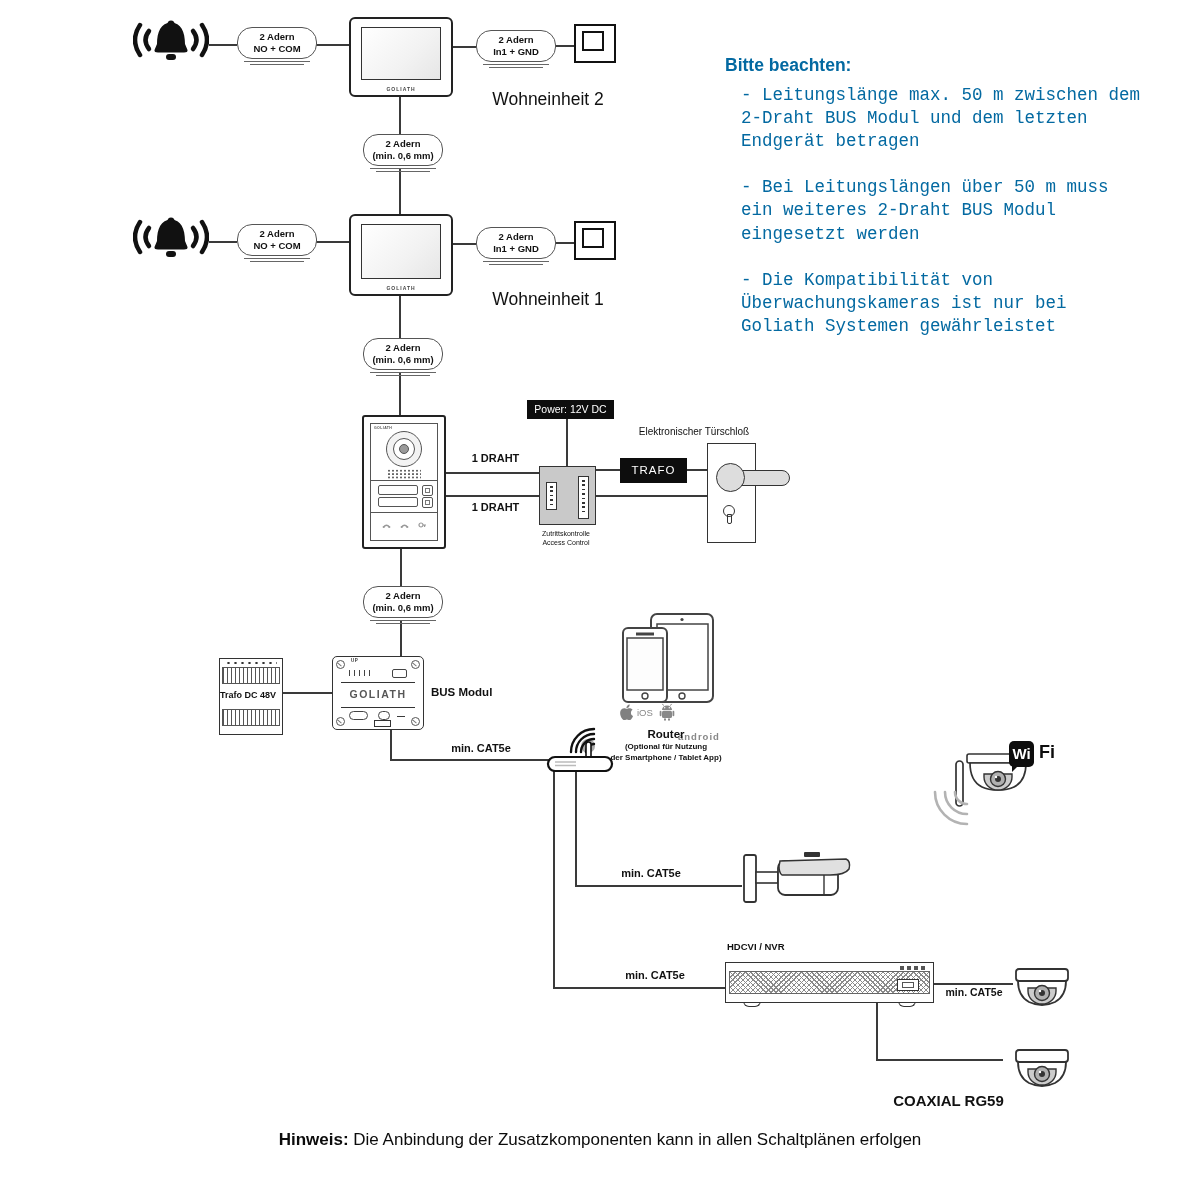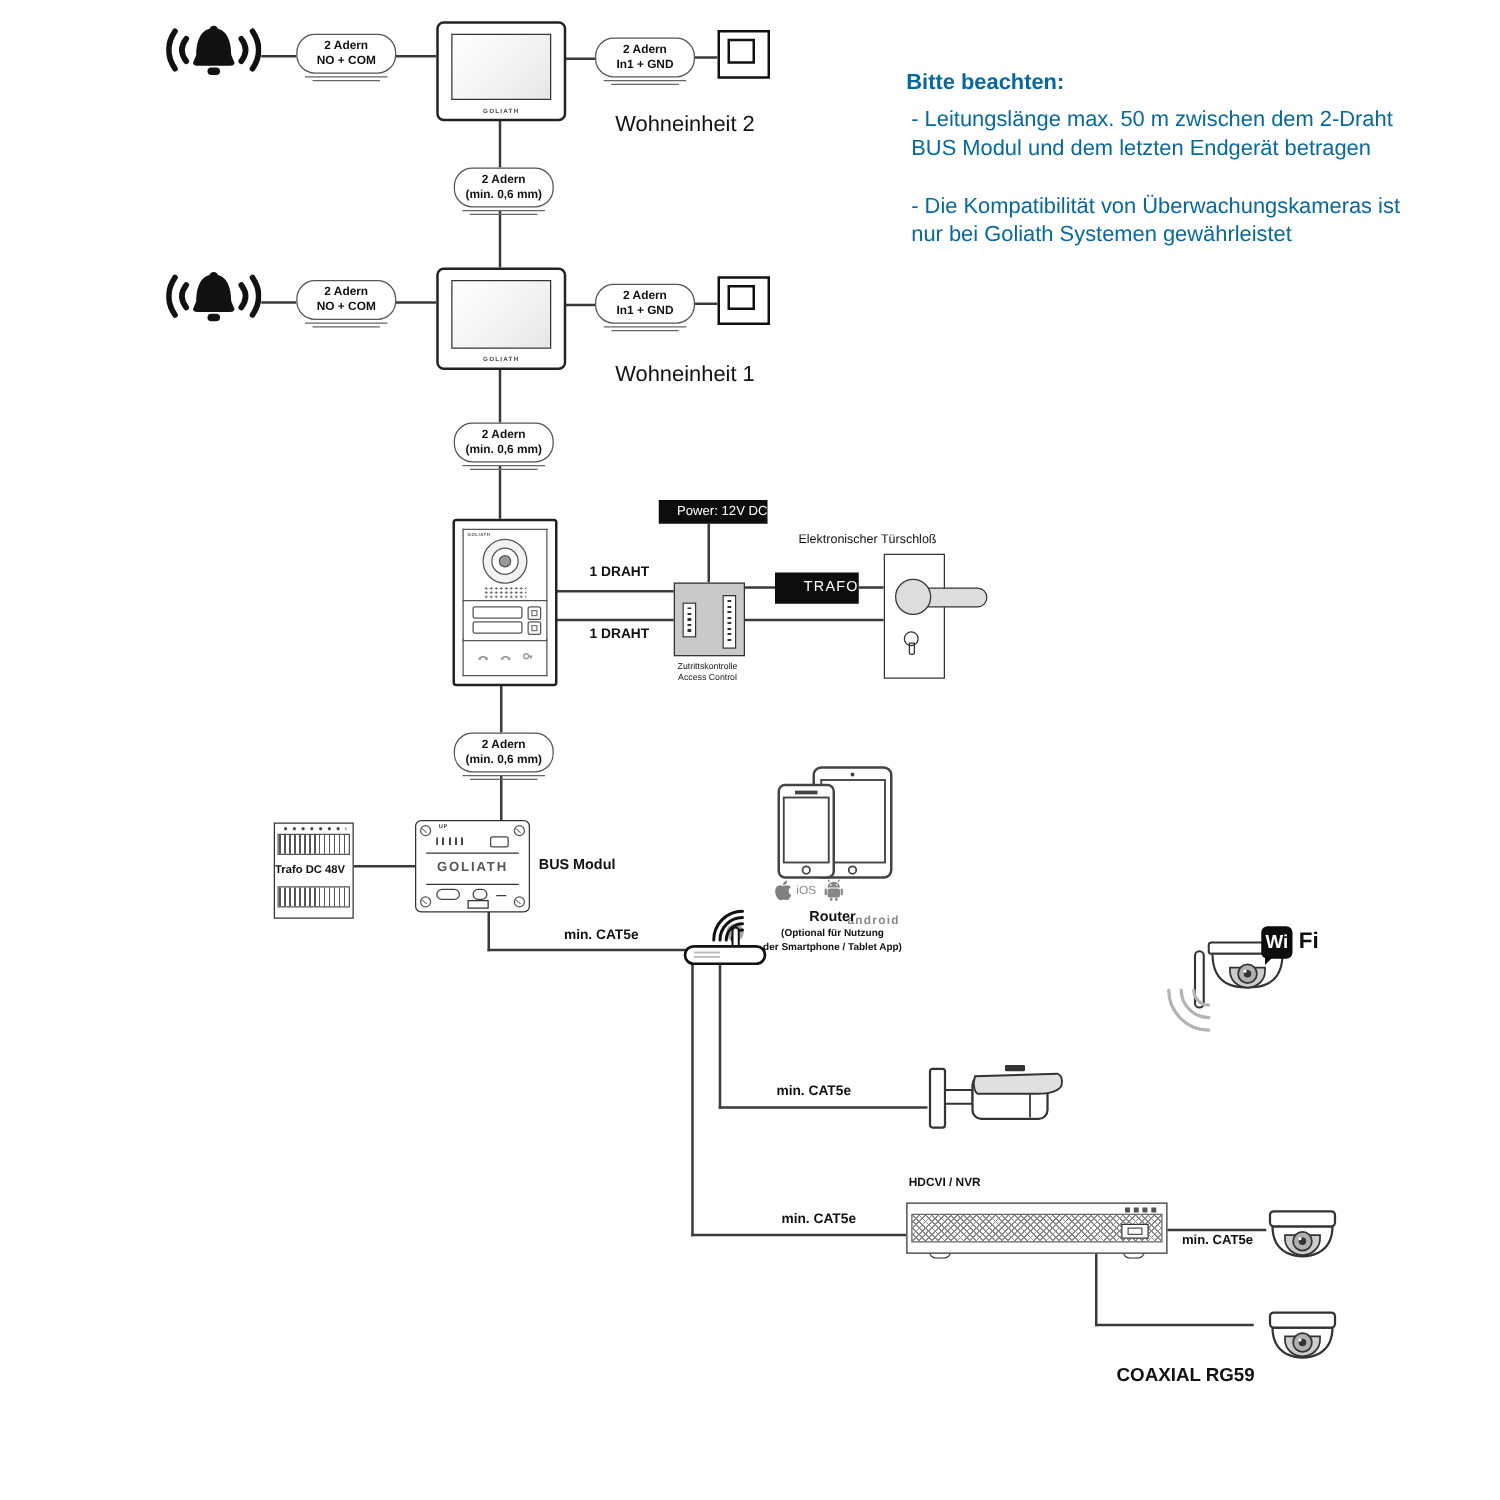"- Leitungslänge max. 50 m" .note p { font-family: none -> Liberation Mono, monospace; margin: 0 0 23px 4px -> 0 0 23px 16px }
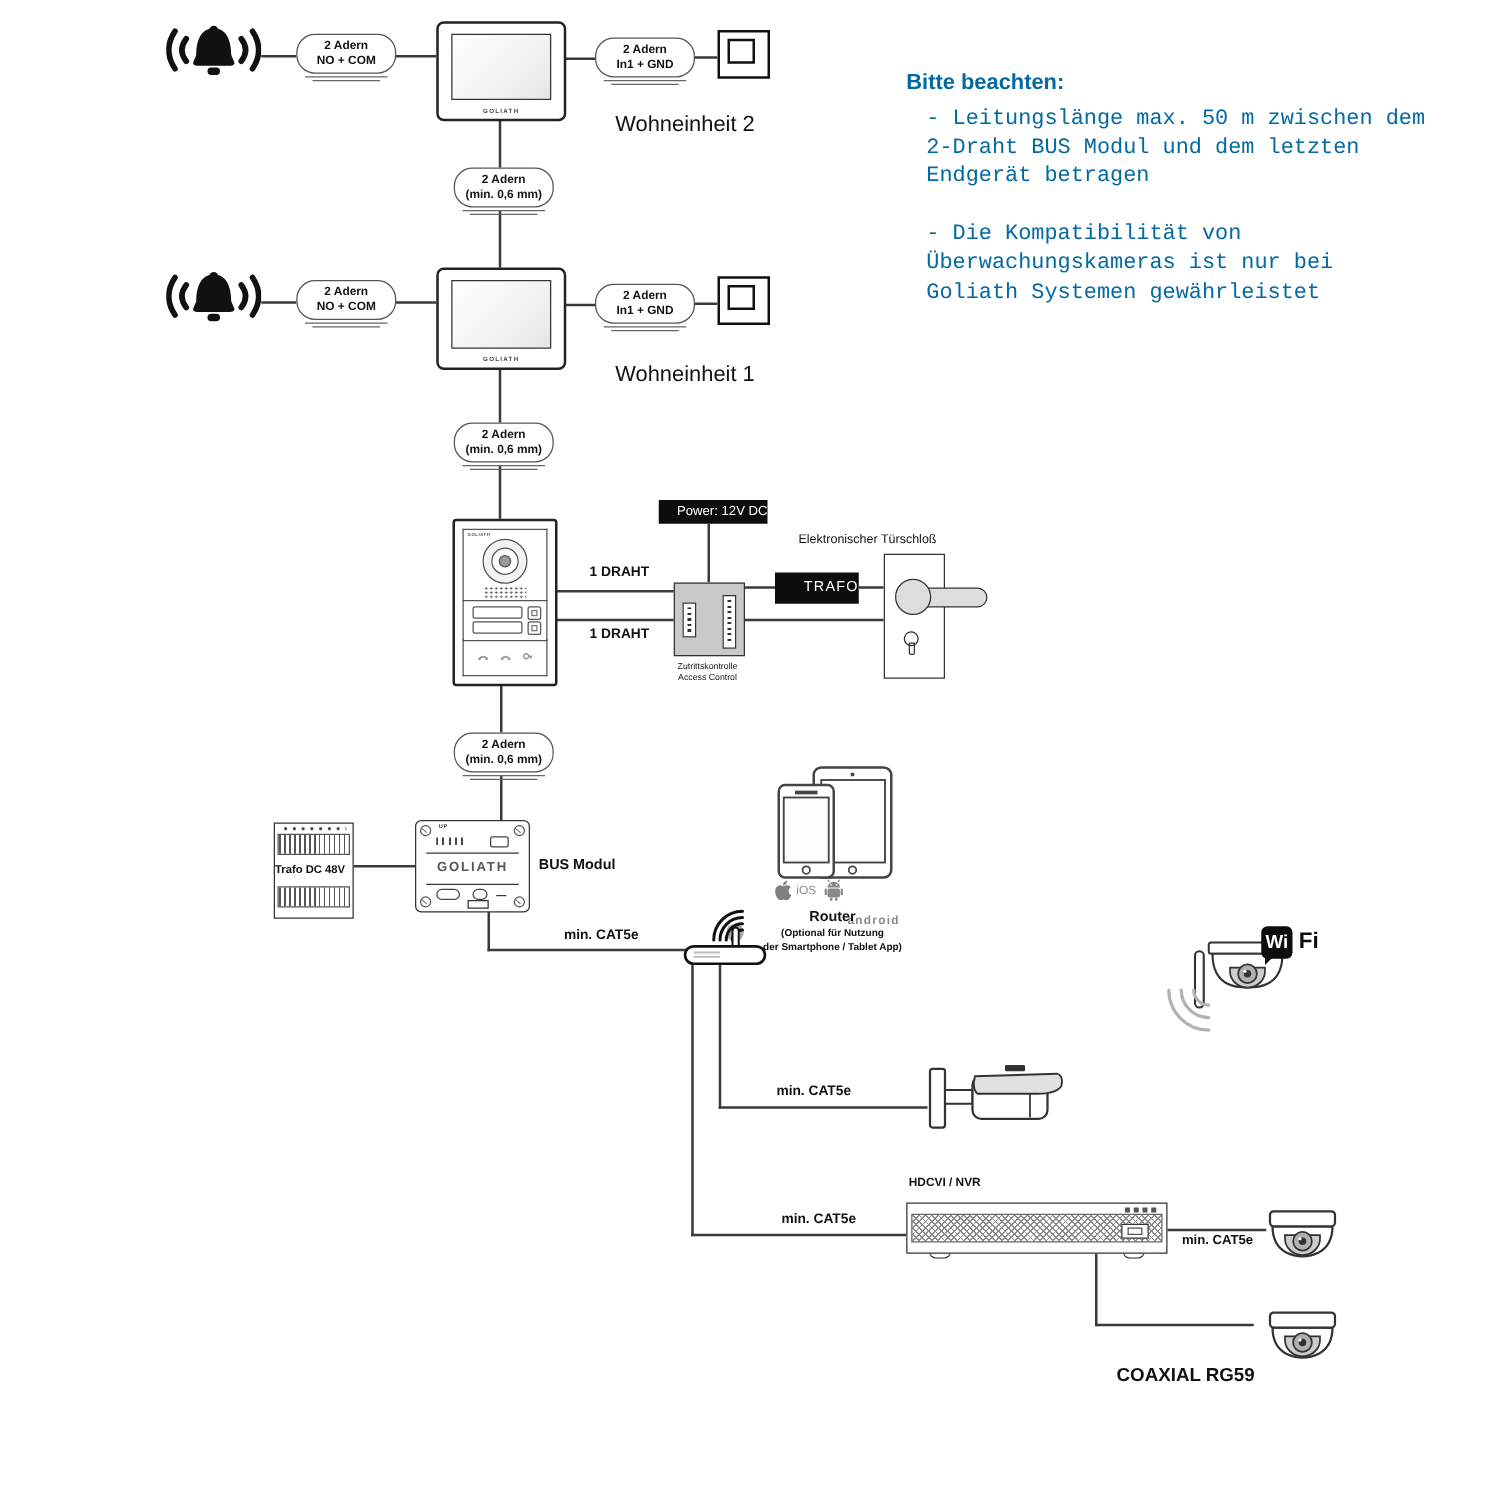"- Bei Leitungslängen über 50" p { html: none -> <p>- Bei Leitungslängen über 50 m muss ein weiteres 2-Draht BUS Modul eingesetzt werden</p> }
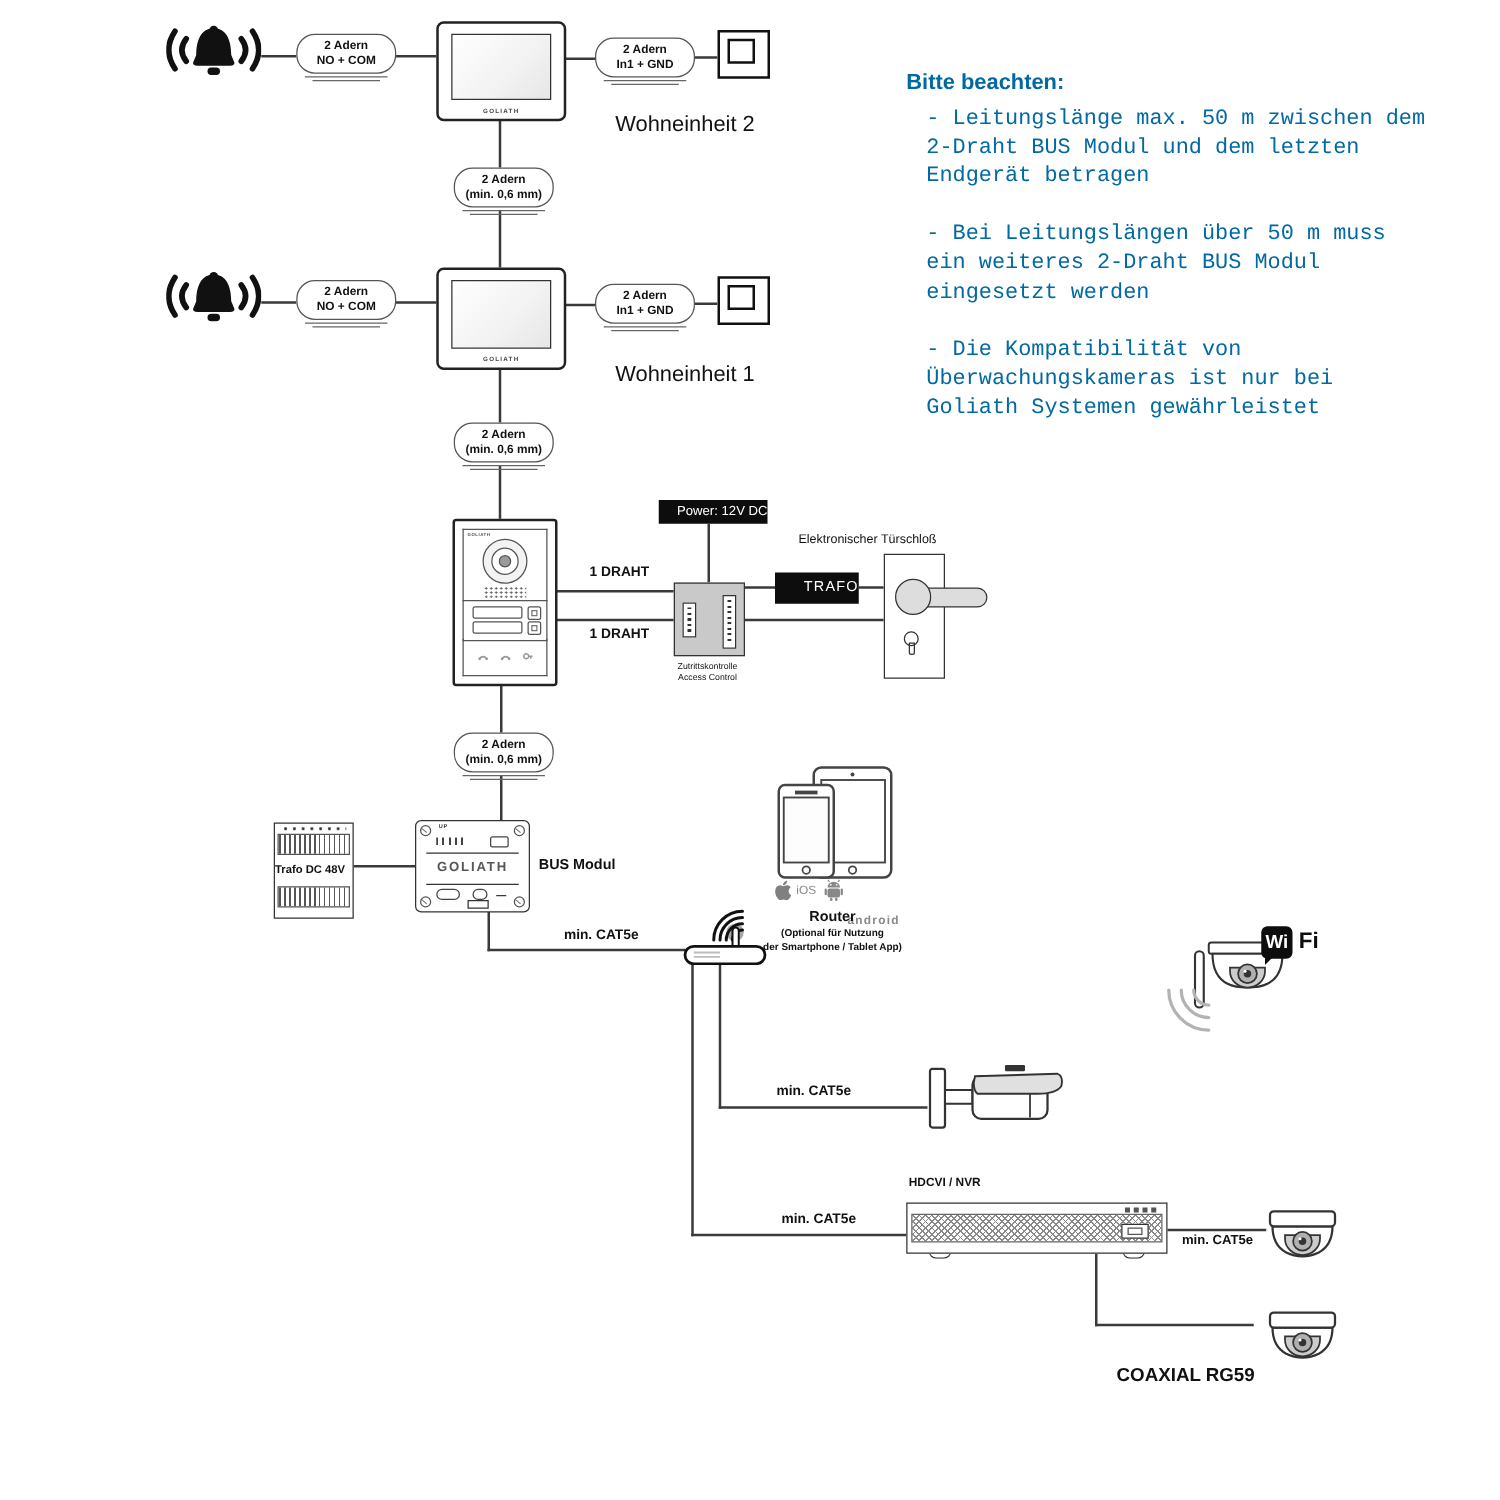"Power: 12V DC" .blackbox { text-align: right -> center }
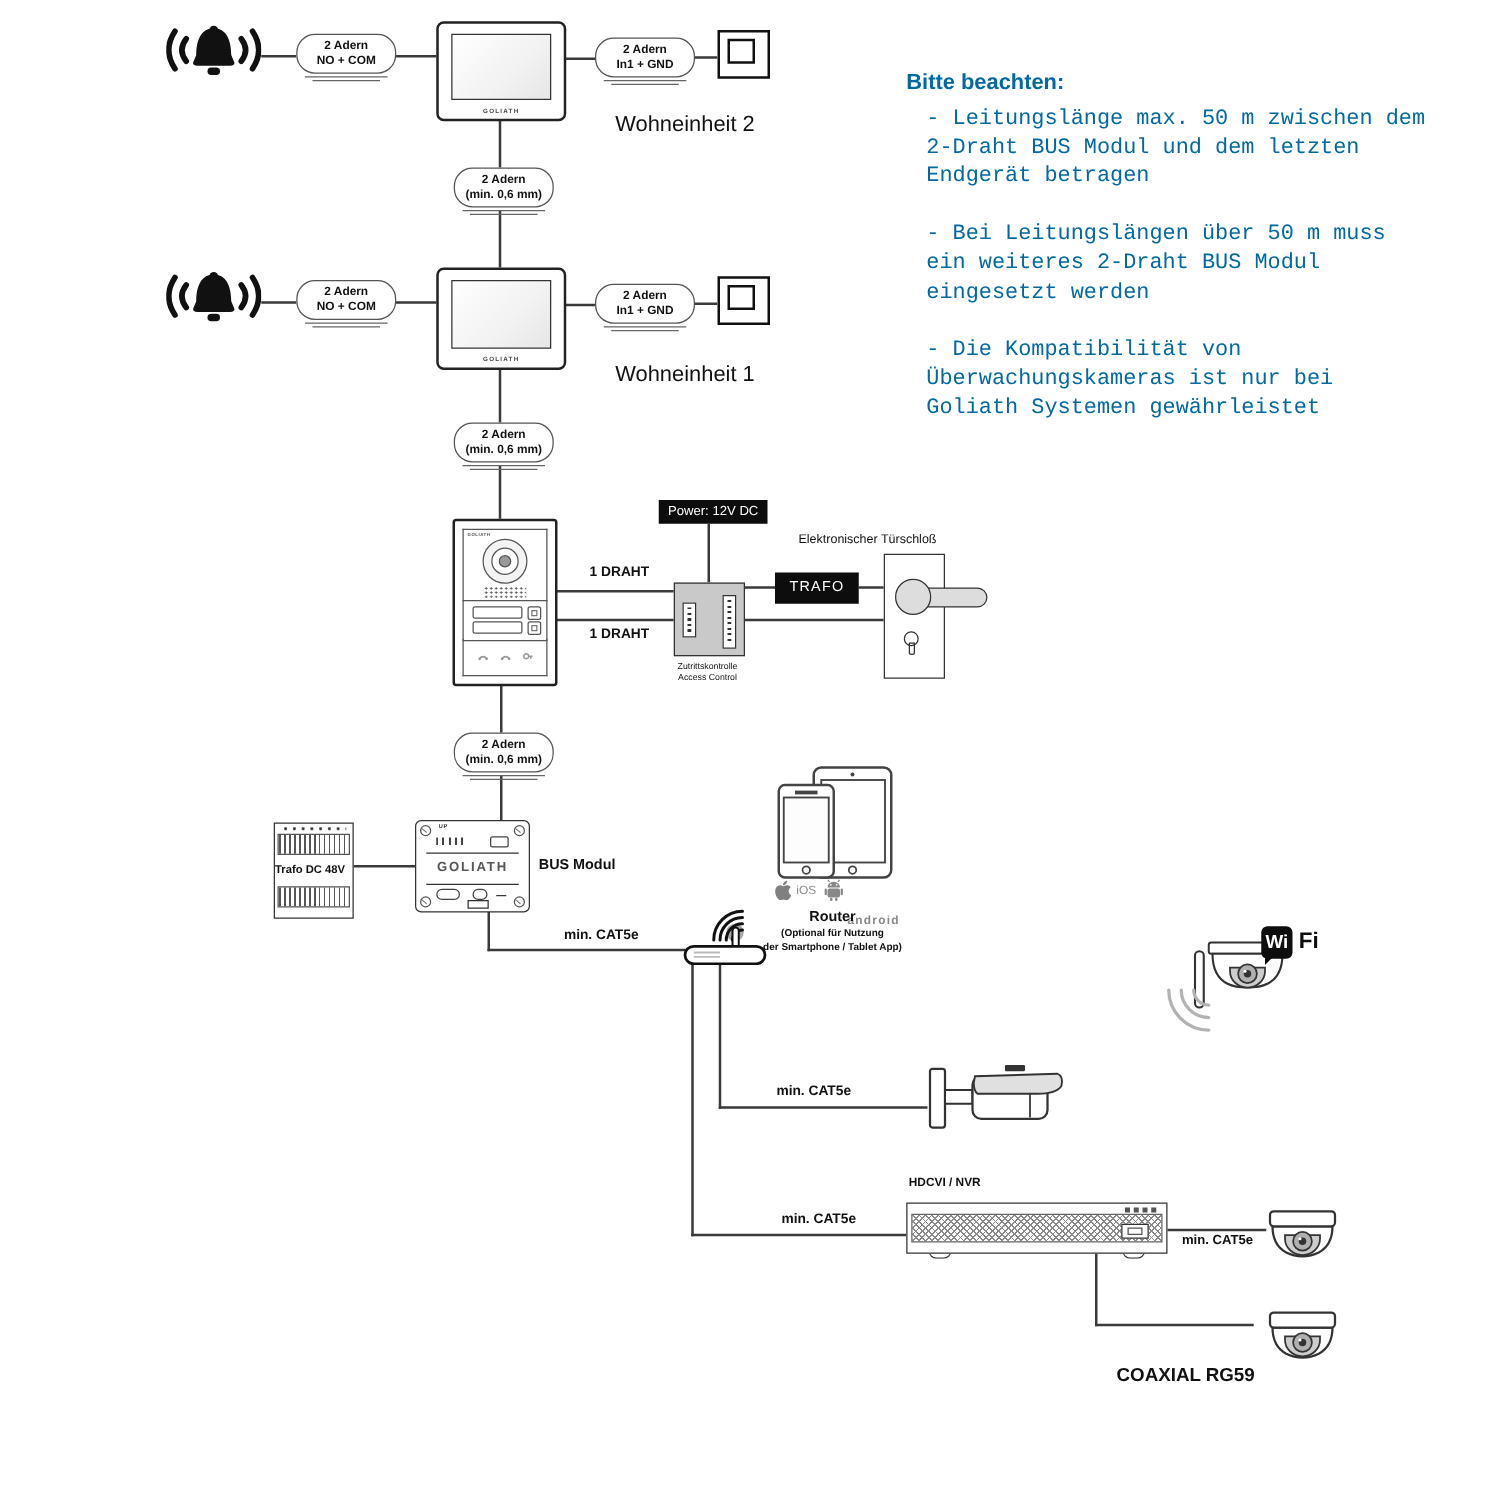"Hinweis: Die Anbindung der" div.footer { html: none -> <div> <b>Hinweis:</b><span> Die Anbindung der Zusatzkomponenten kann in allen Schaltplänen erfolgen</span> </div> }
